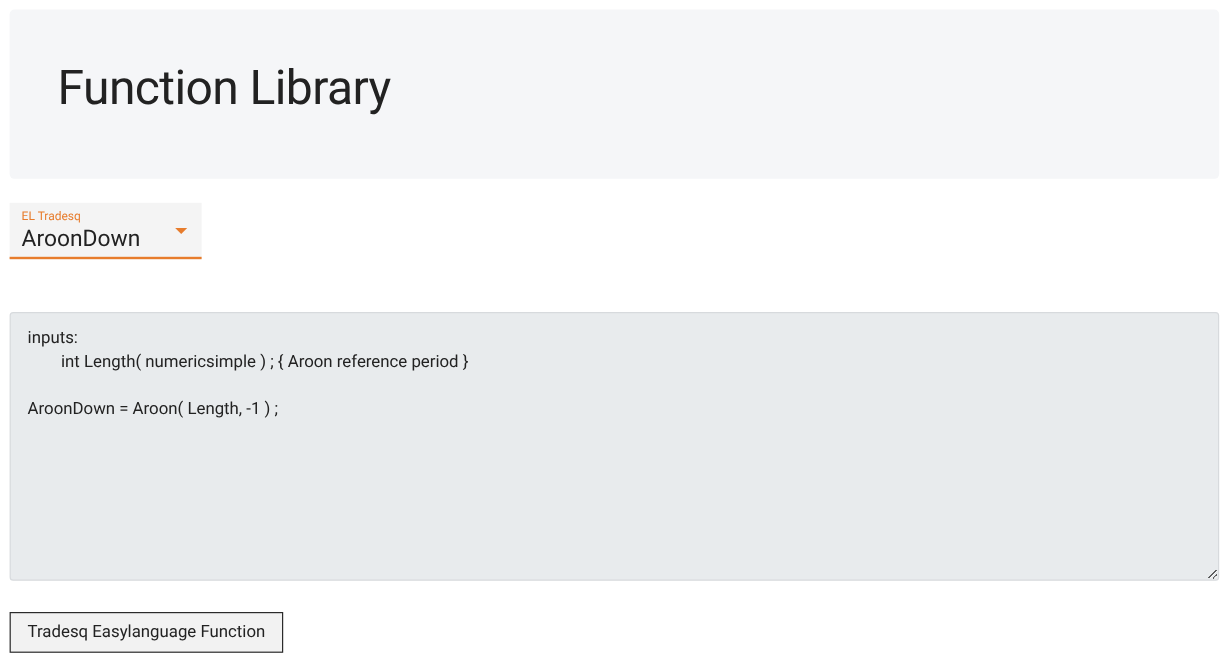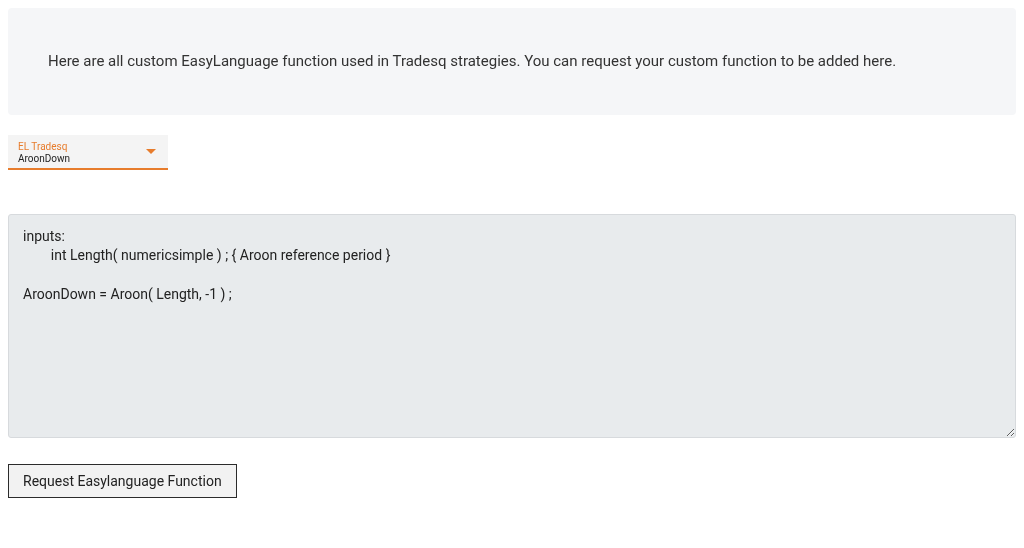"Function Library" h1.page-title { html: none -> <h1>Function Library</h1> }
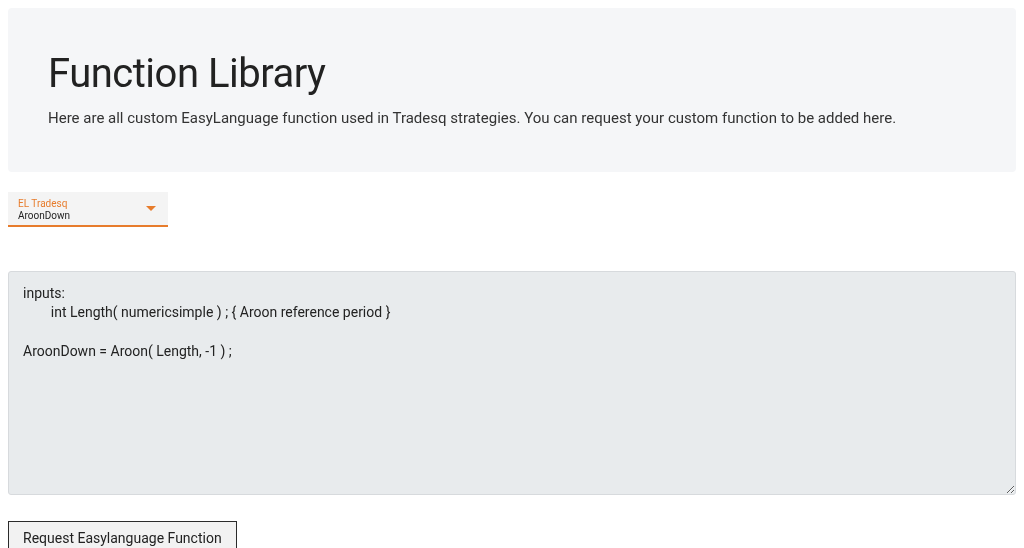"Here are all custom EasyLanguage" p.page-subtitle { html: <p>Here are all custom EasyLanguage function used in Tradesq strategies. You can request your custom function to be added here.</p> -> none }
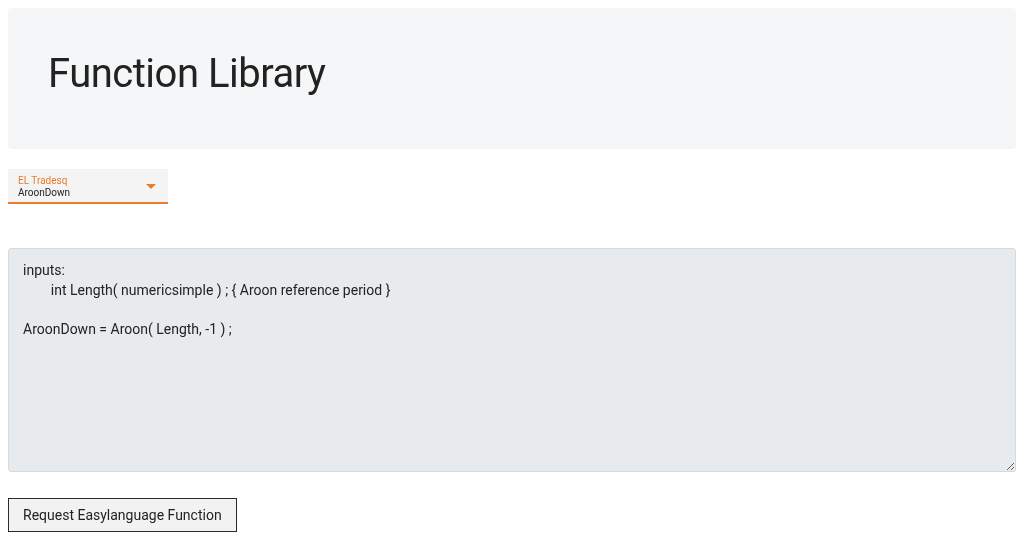"AroonDown" .select-value { font-size: 10px -> 19px }
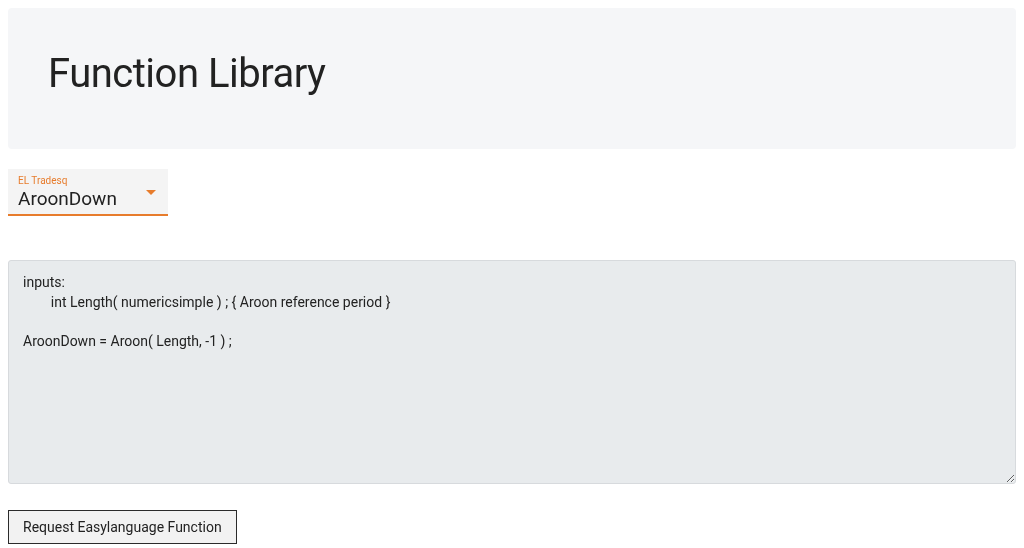"Request Easylanguage Function" button.request-button { text: Request -> Tradesq }
